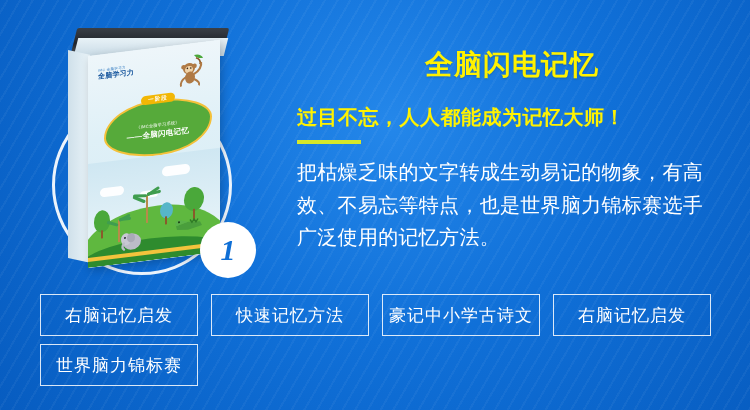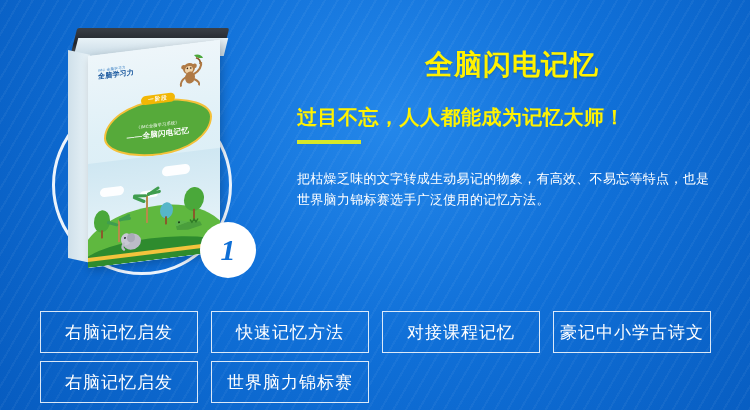"把枯燥乏味的文字转成生动易记的物象，有高效、不易忘等特点，也是世界脑力锦标赛选手" .para { font-size: 13px -> 20px; margin-top: 24px -> 12px }
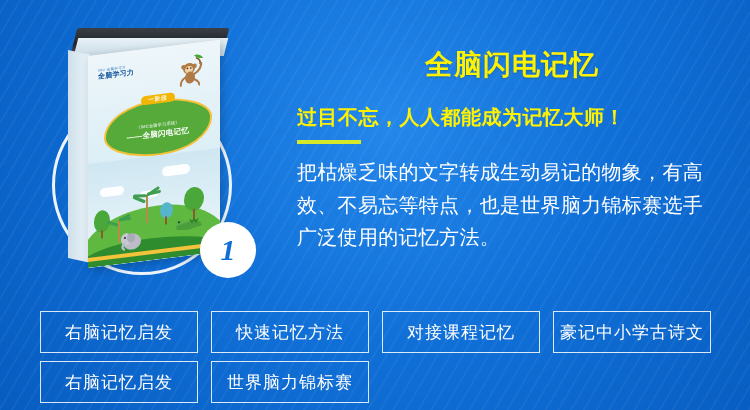"右脑记忆启发" .features { top: 311px -> 294px }
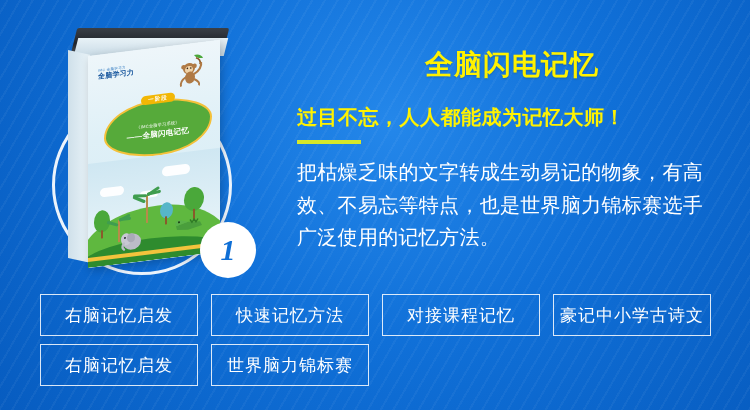"对接课程记忆" div.feat { html: <div>对接课程记忆</div> -> none }
